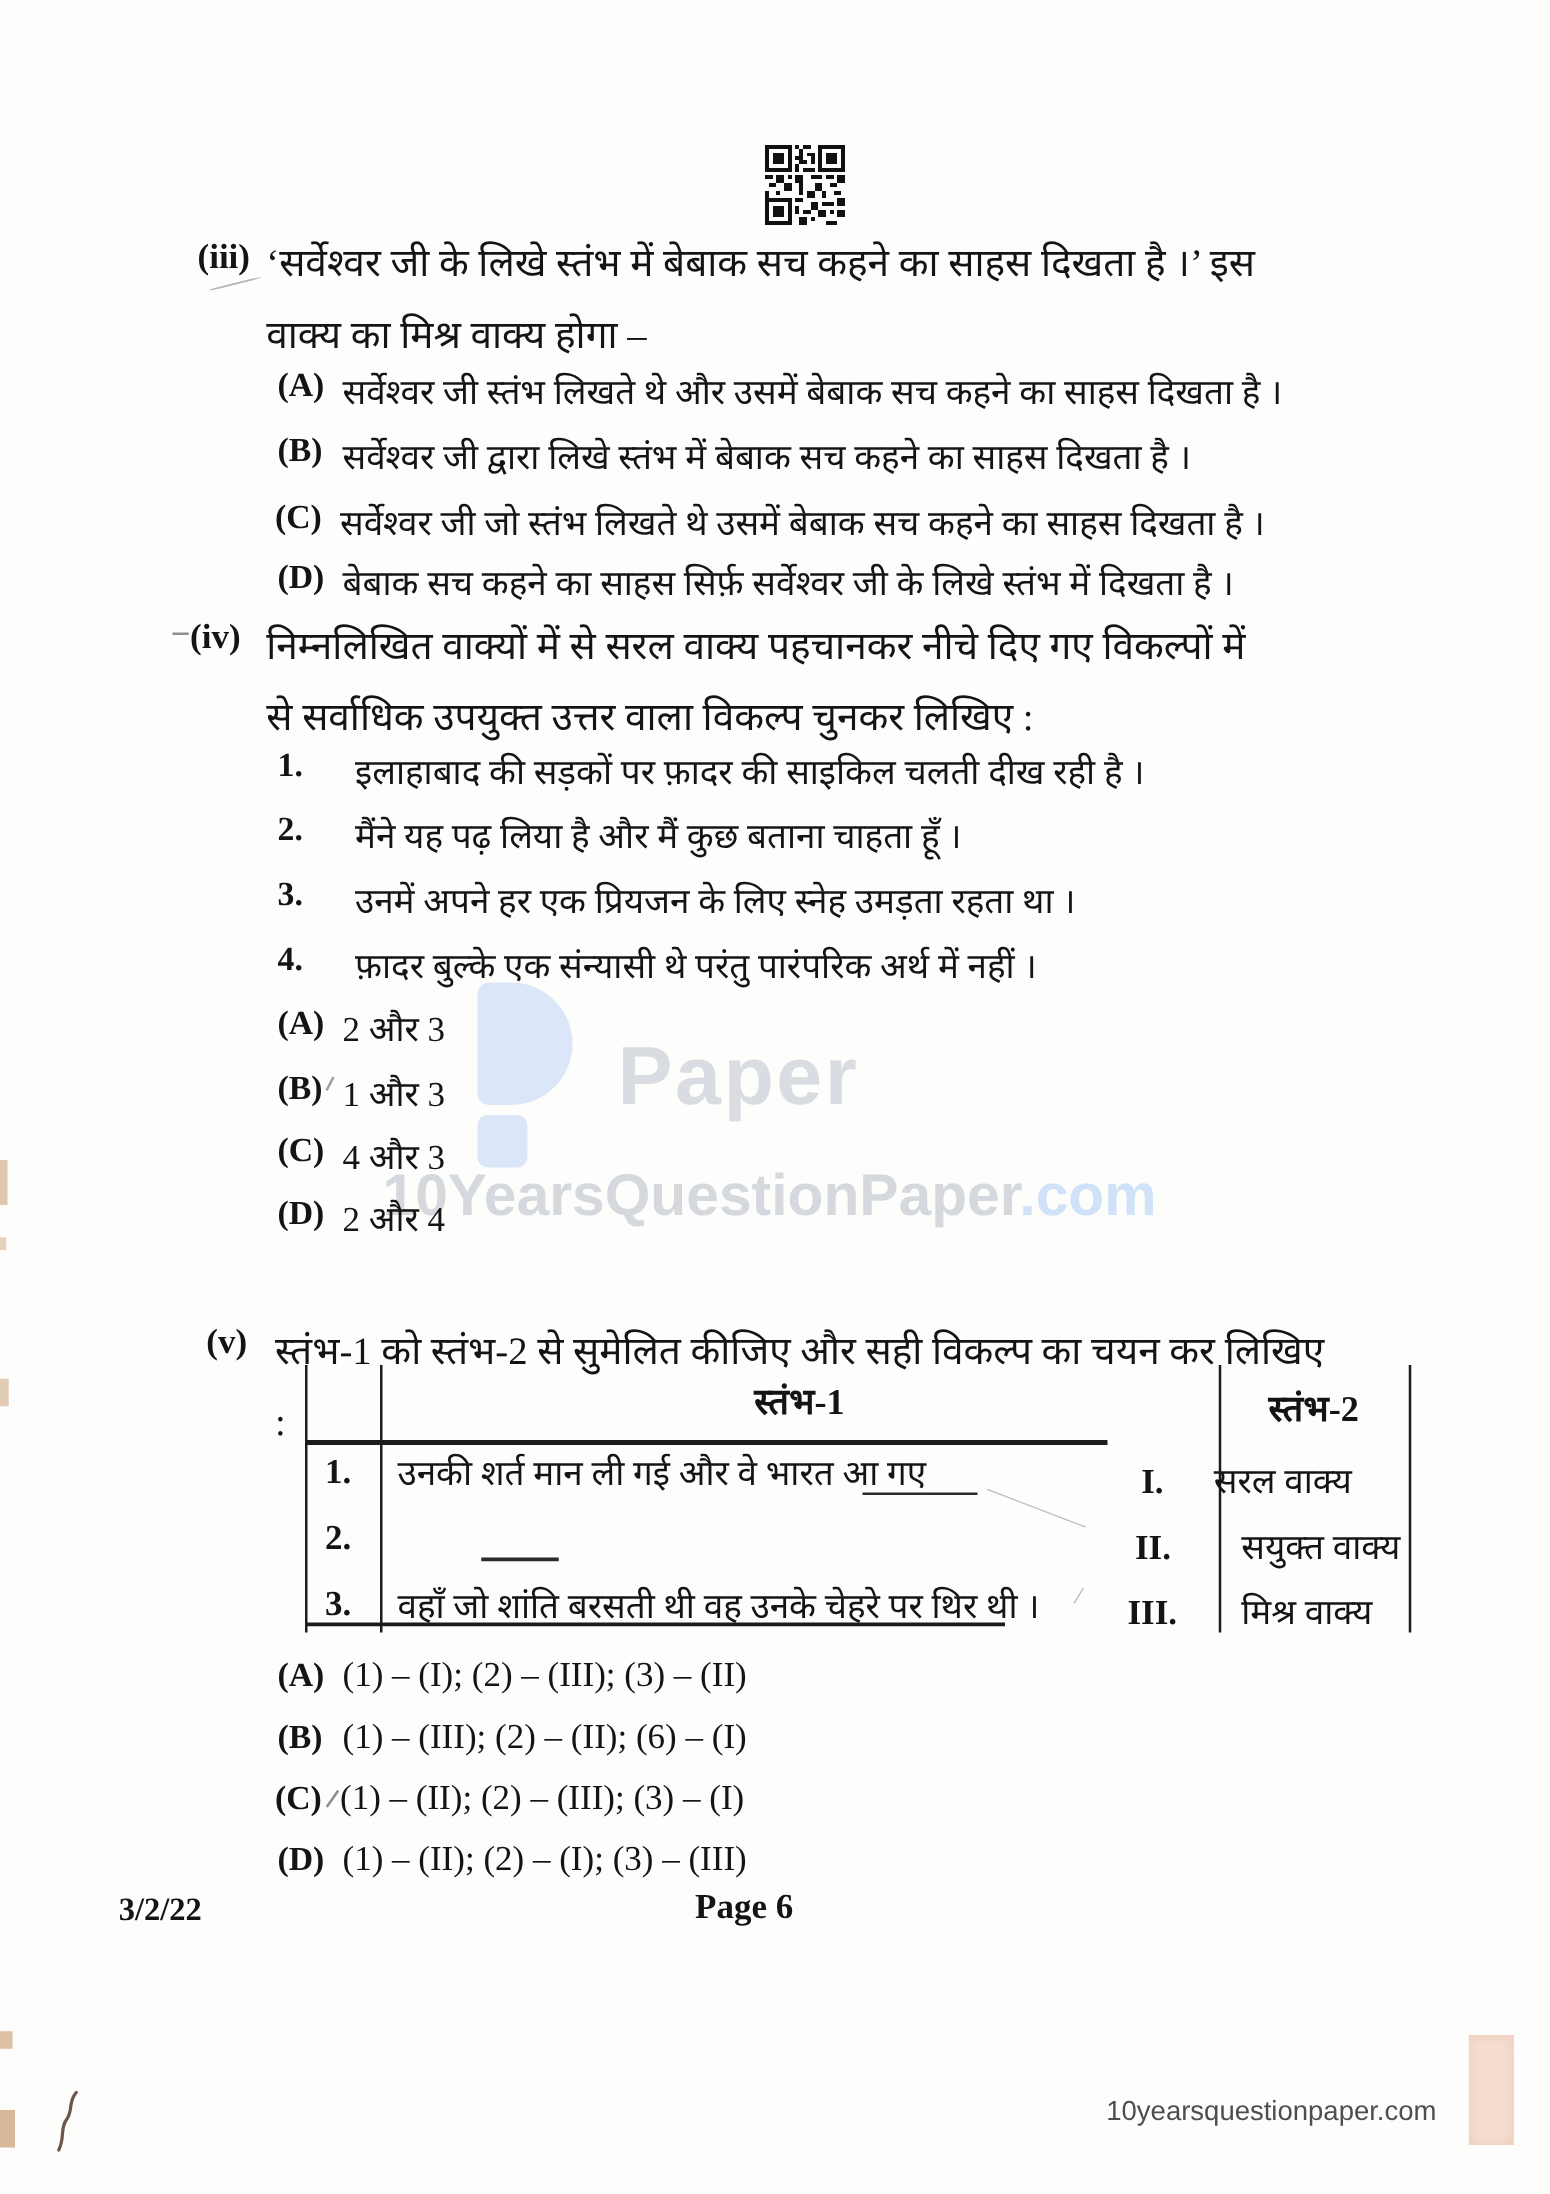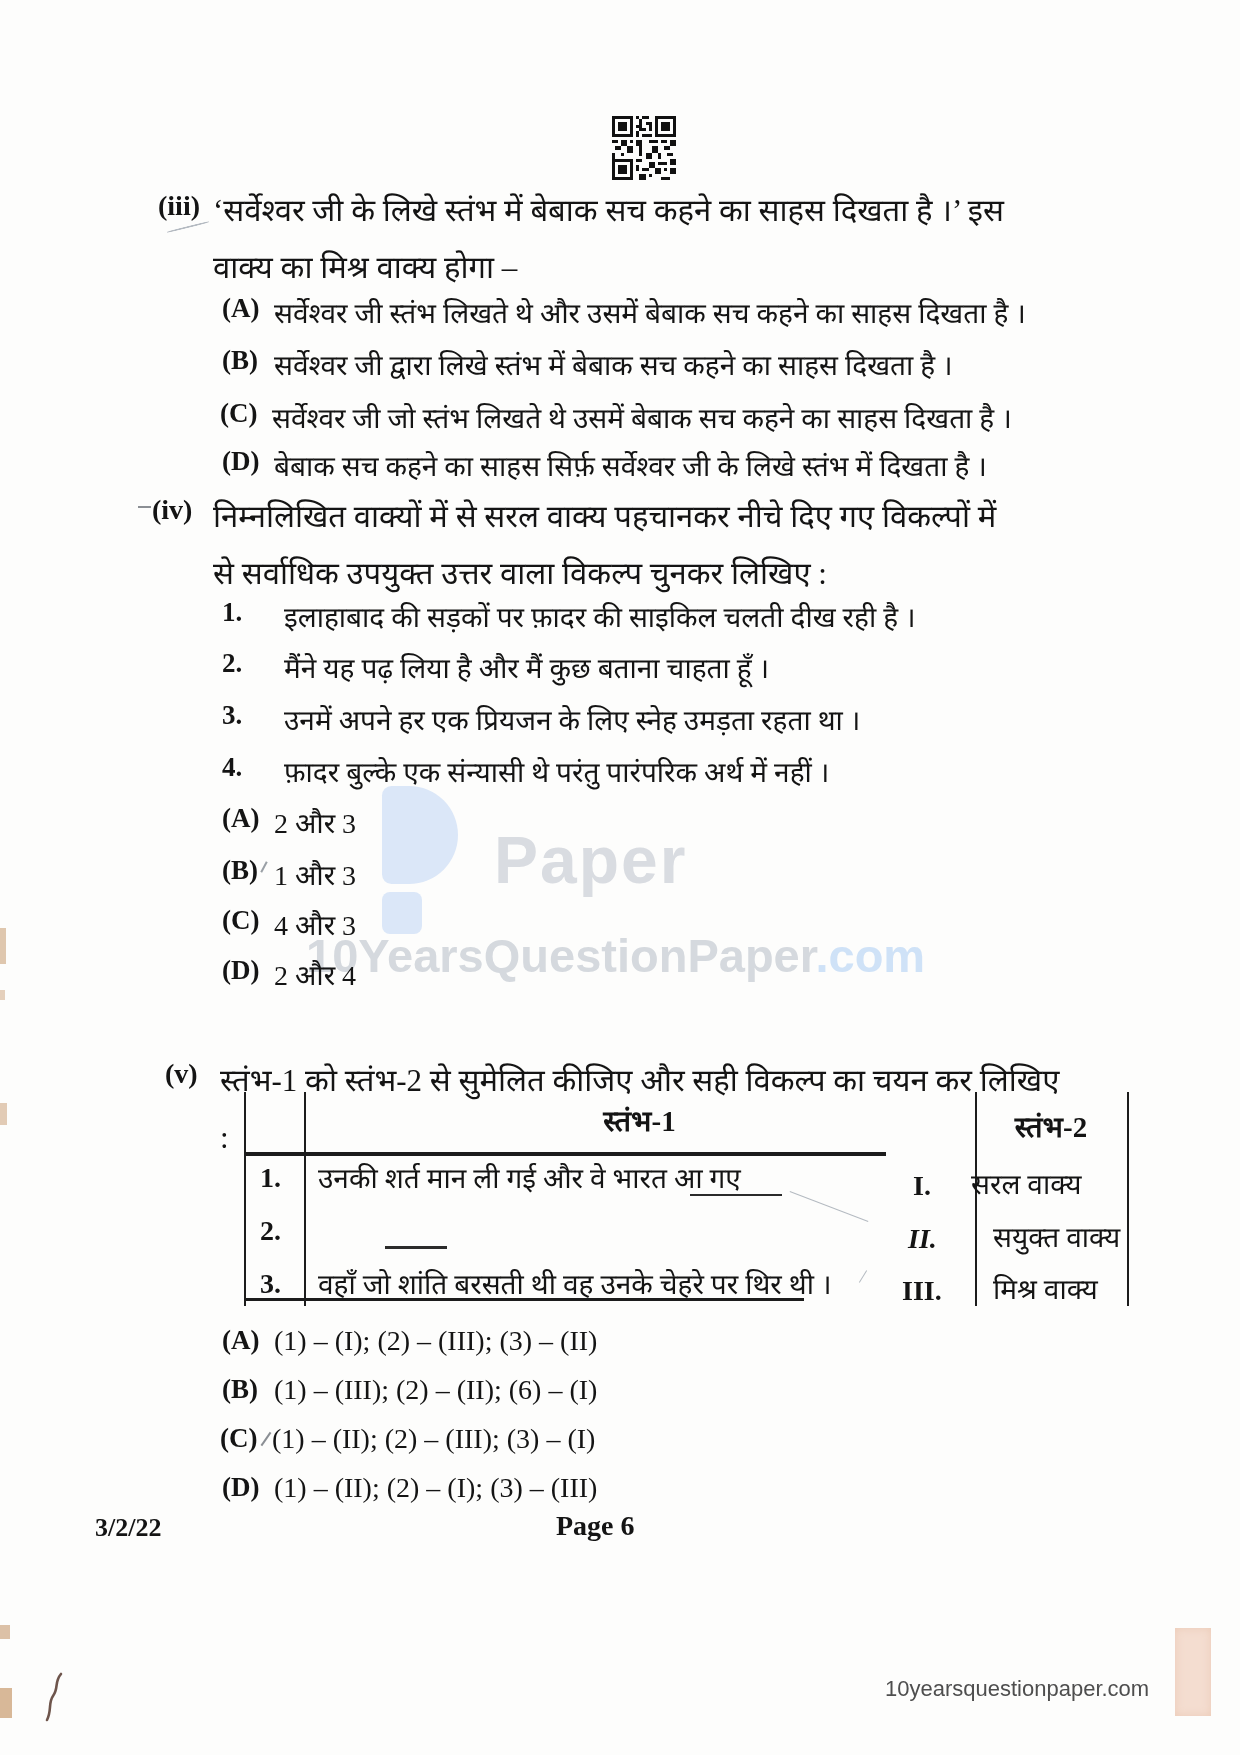"II." div.abs { font-style: italic -> none }
